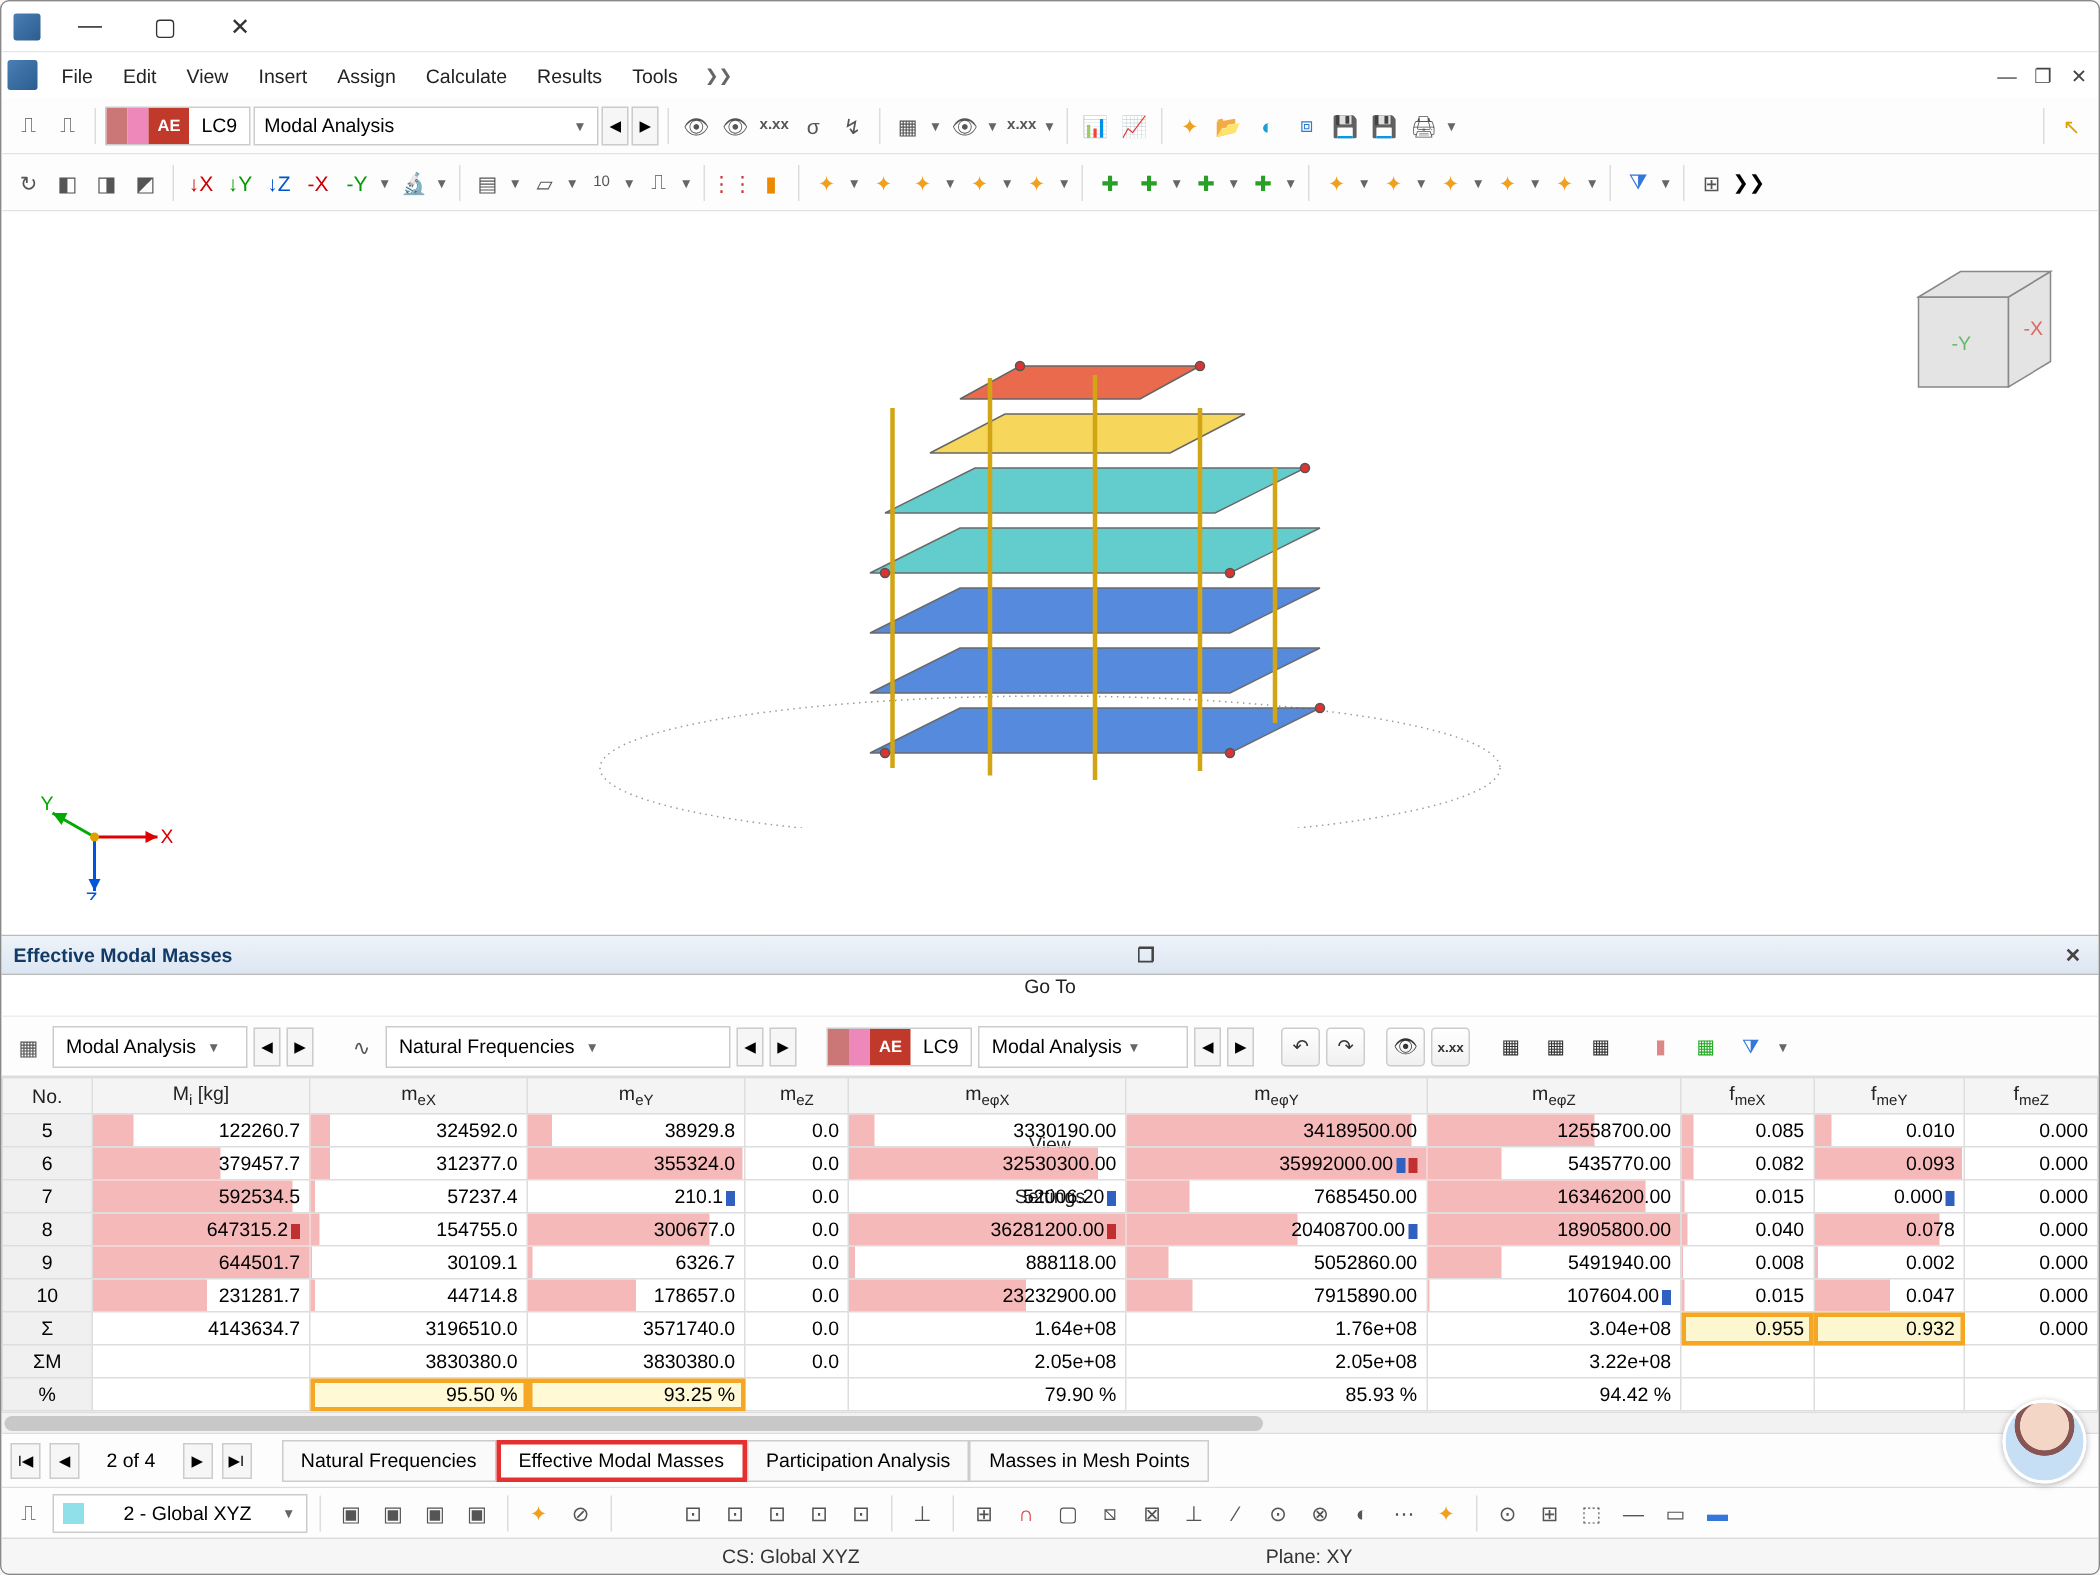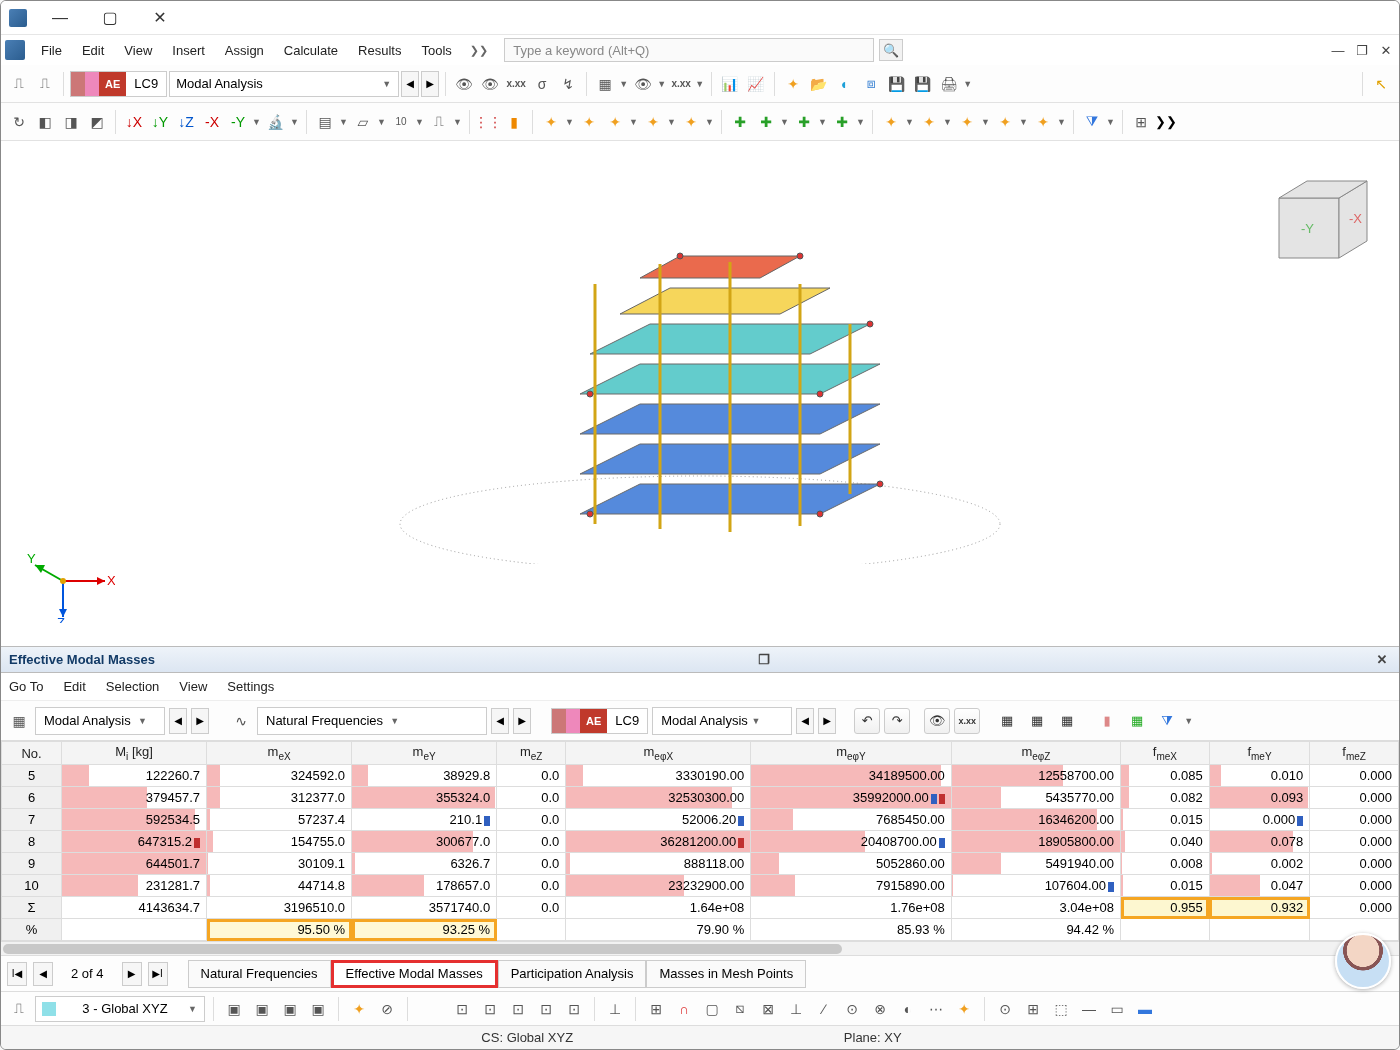"Type a keyword (Alt+Q)" div.search { html: <div> <span>Type a keyword (Alt+Q)</span> <div>🔍</div> </div> -> none }
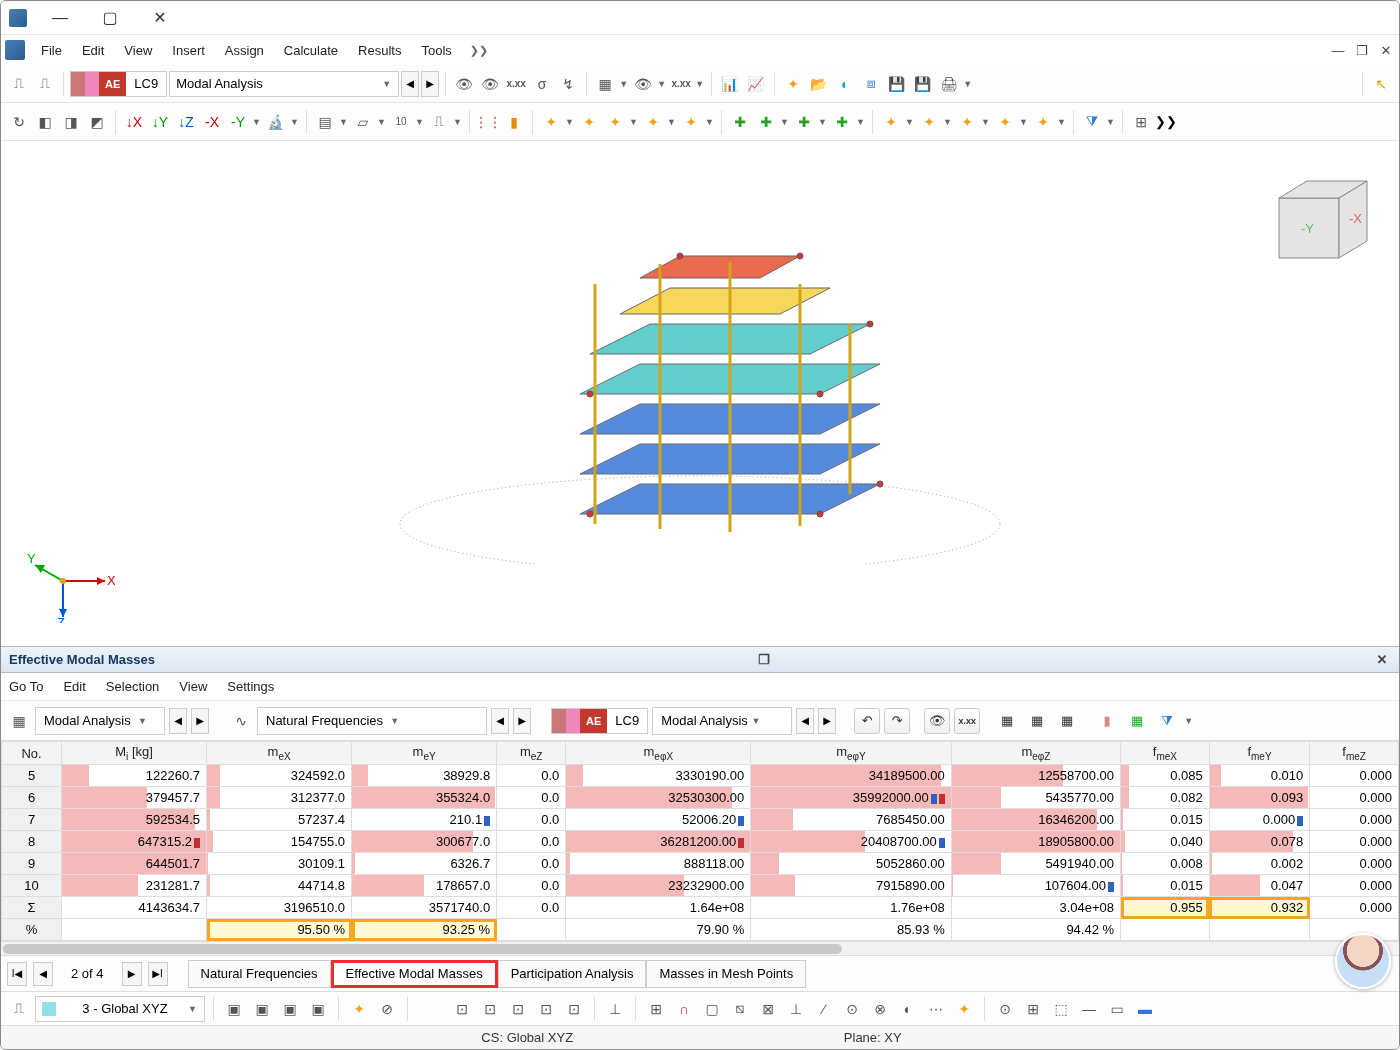"Go To" .panel-menu { flex-direction: none -> column }
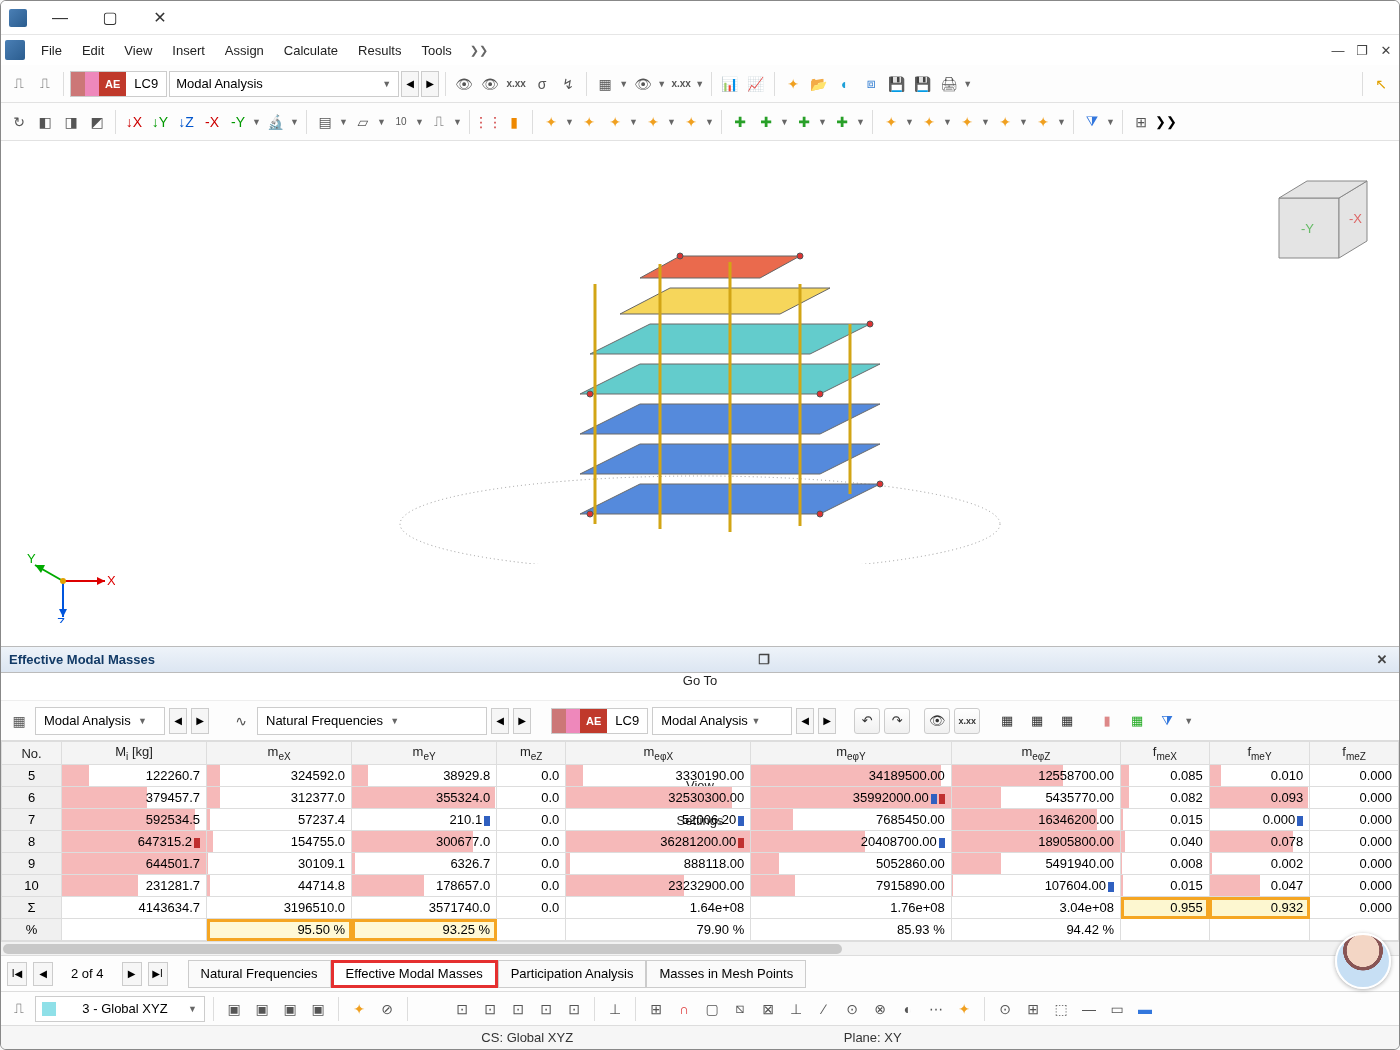"ΣM" tr { html: none -> <tr> <td>ΣM</td> <td></td> <td>3830380.0</td> <td>3830380.0</td> <td>0.0</td> <td>2.05e+08</td> <td>2.05e+08</td> <td>3.22e+08</td> <td></td> <td></td> <td></td> </tr> }
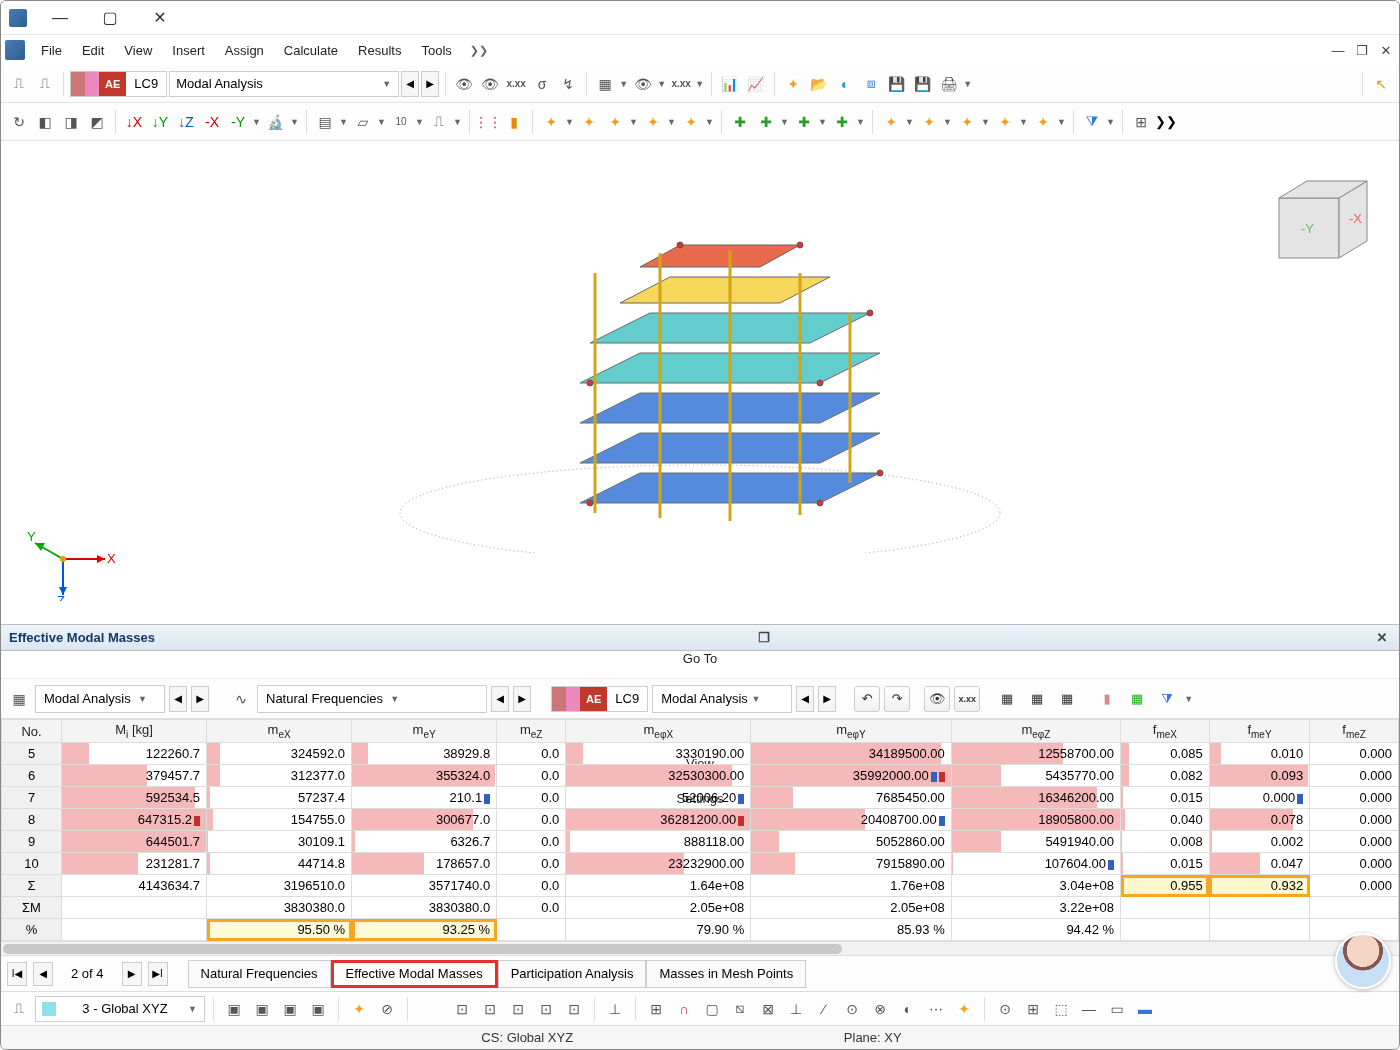"3 - Global XYZ" span { text: 3 -> 2 }
